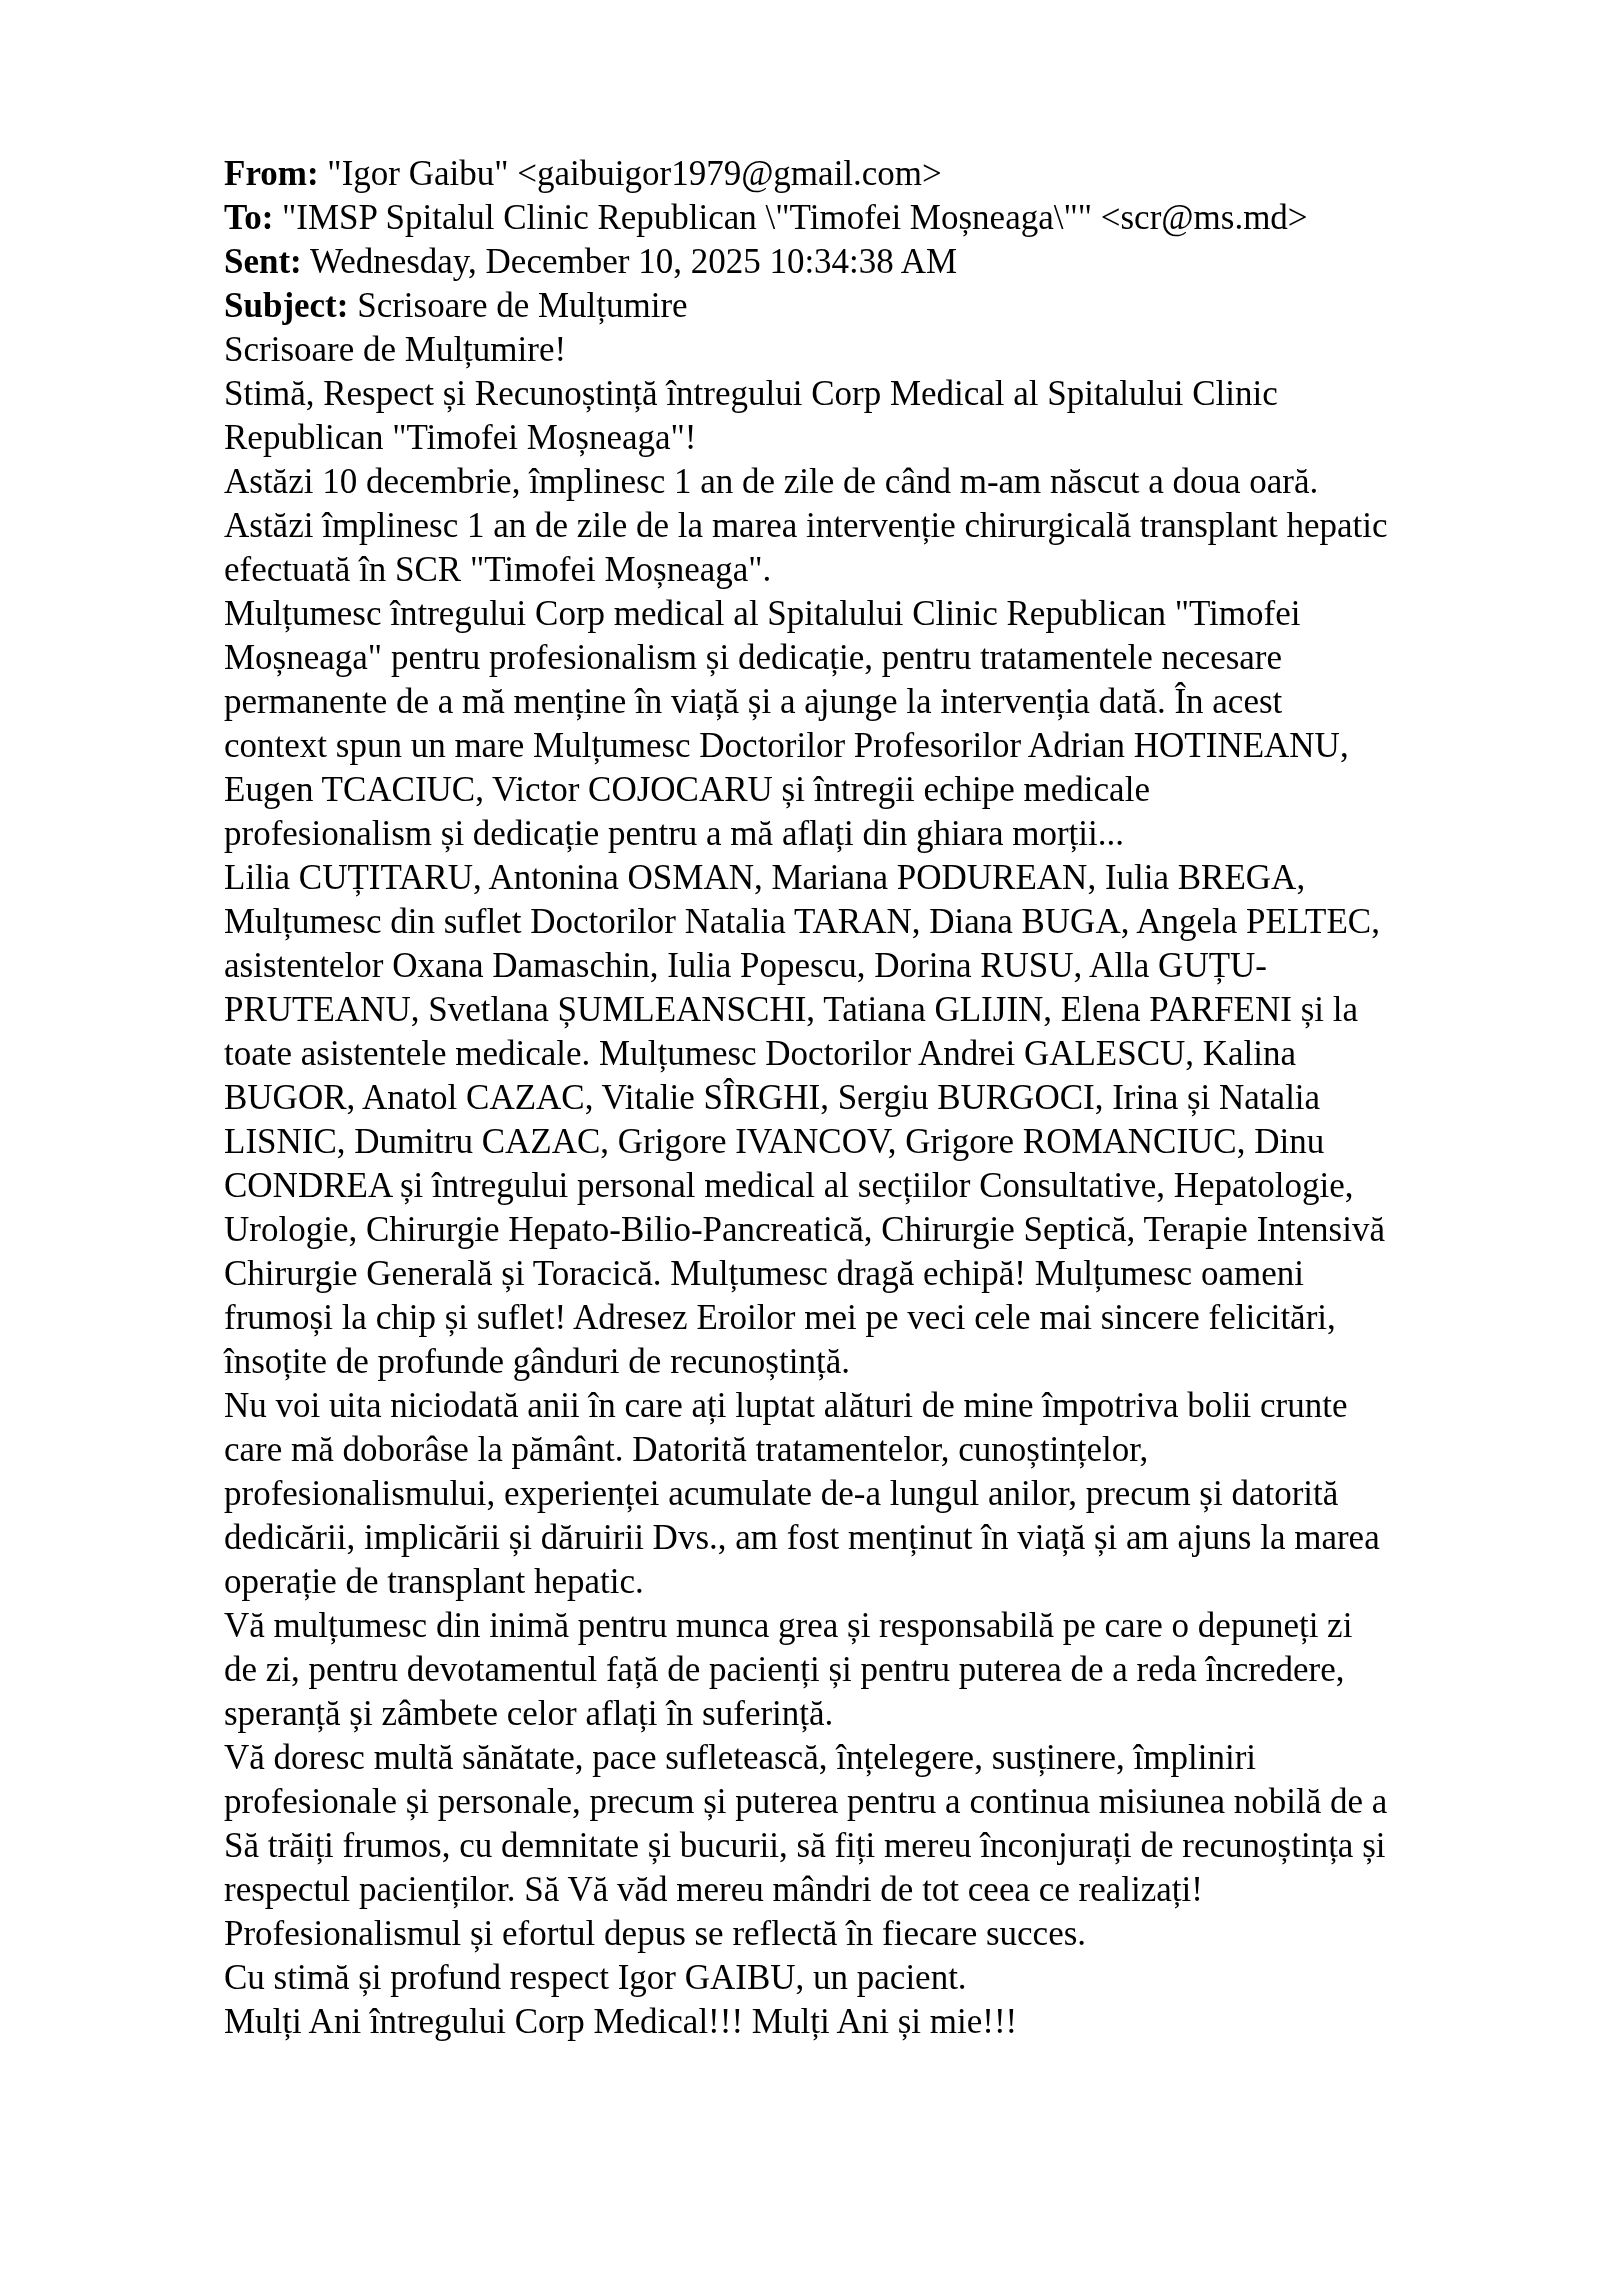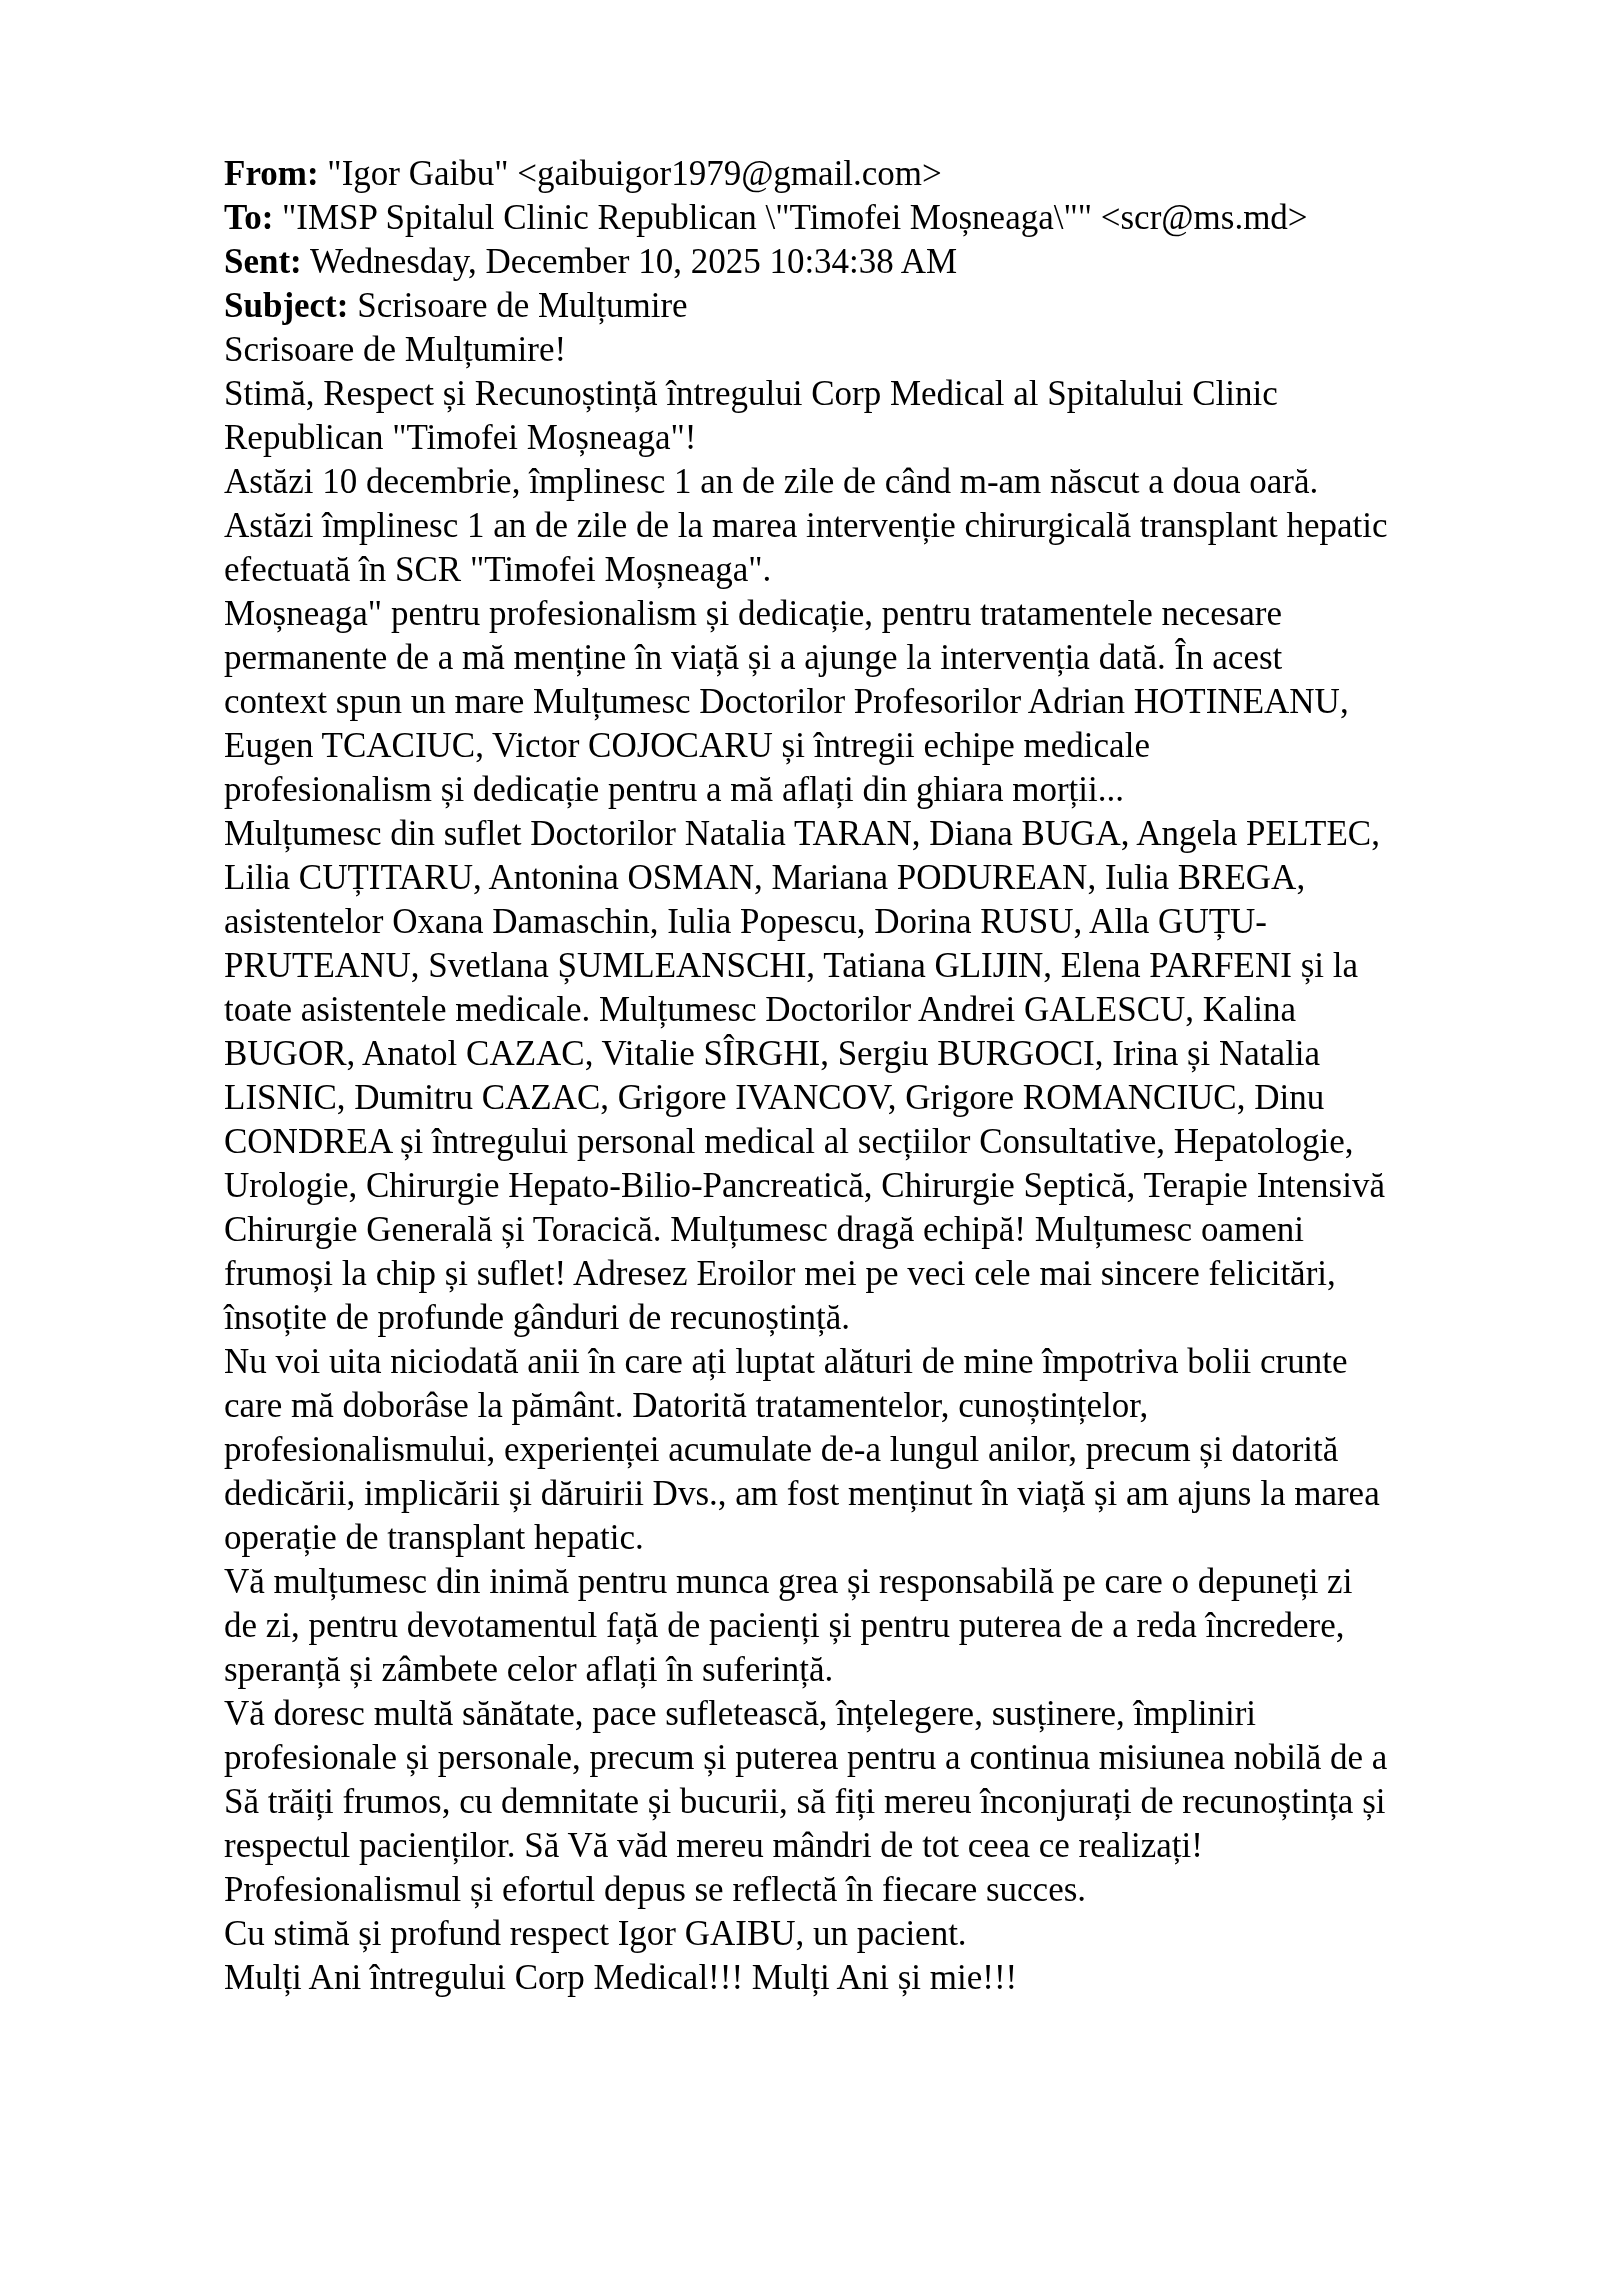"Mulțumesc întregului Corp medical al" div.line { html: none -> <div>Mulțumesc întregului Corp medical al Spitalului Clinic Republican "Timofei</div> }
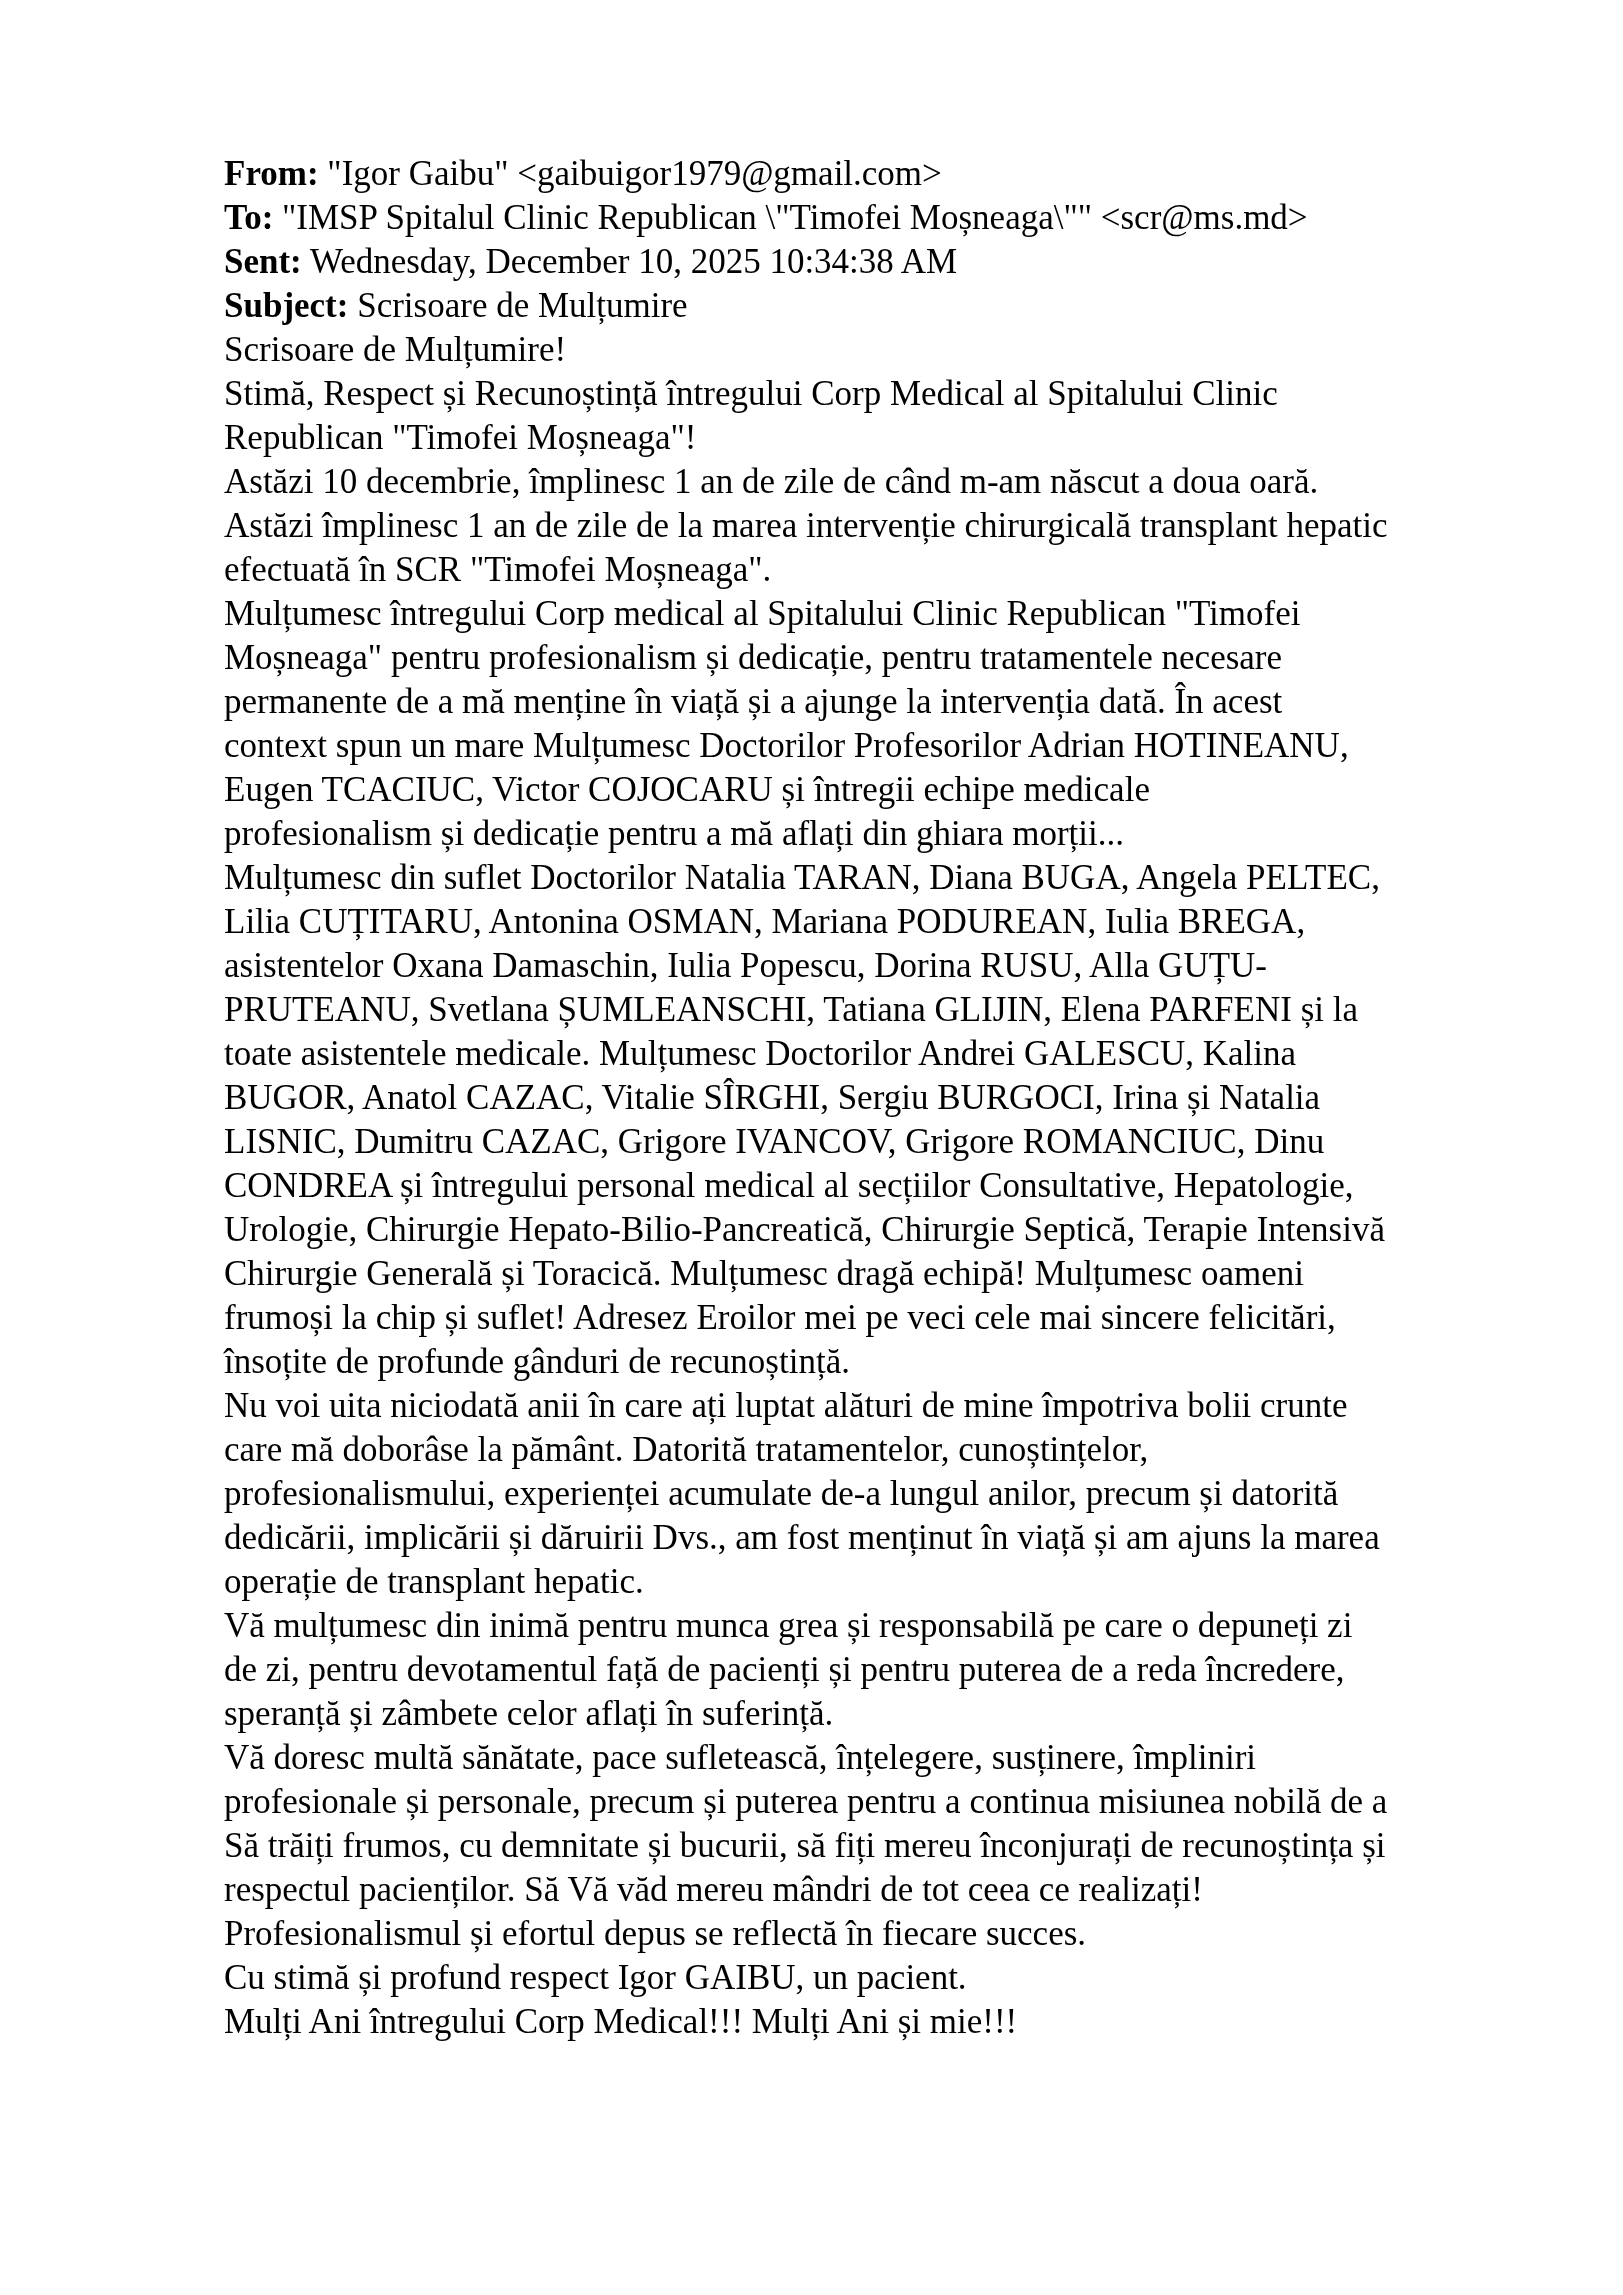"Mulțumesc din suflet Doctorilor Natalia" div.line { order: before "Lilia CUȚITARU, Antonina OSMAN, Mariana" -> after "Lilia CUȚITARU, Antonina OSMAN, Mariana" }
